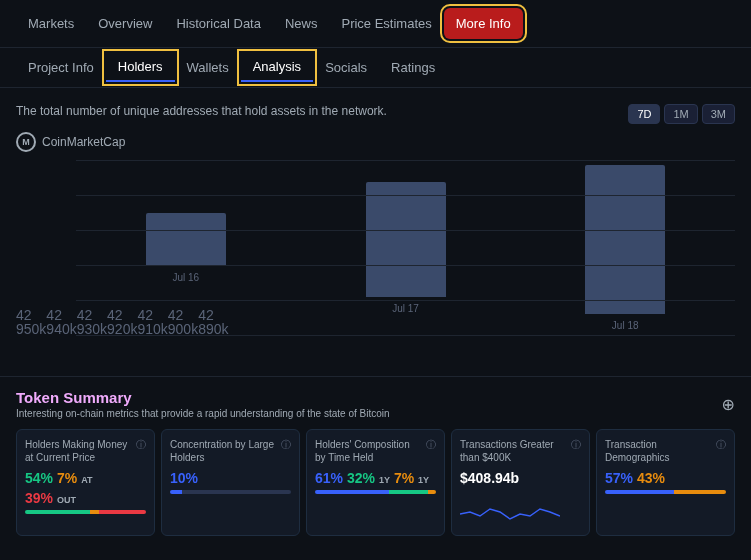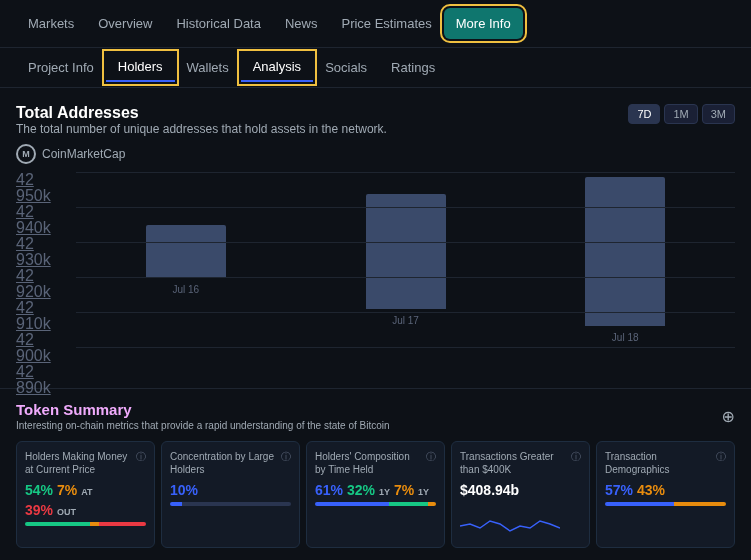"More Info" .top-nav-item.active-nav { background: #0f766e -> #b91c1c }
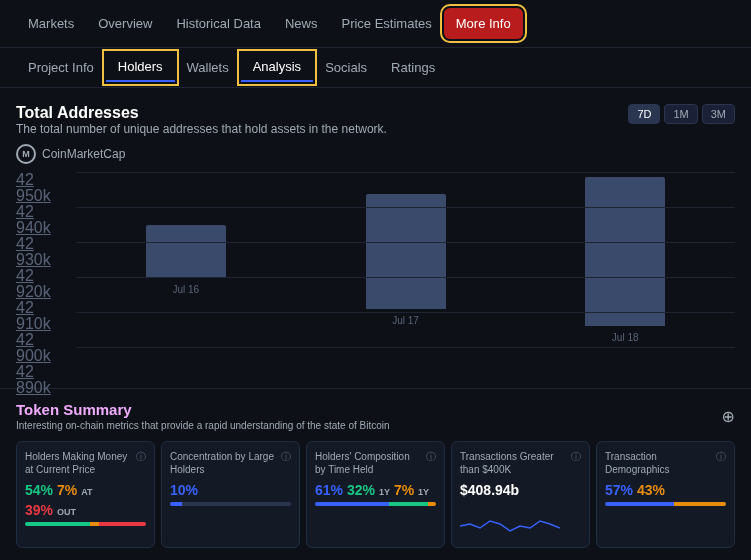"Total Addresses" div.chart-title { html: <div>Total Addresses</div> -> none }
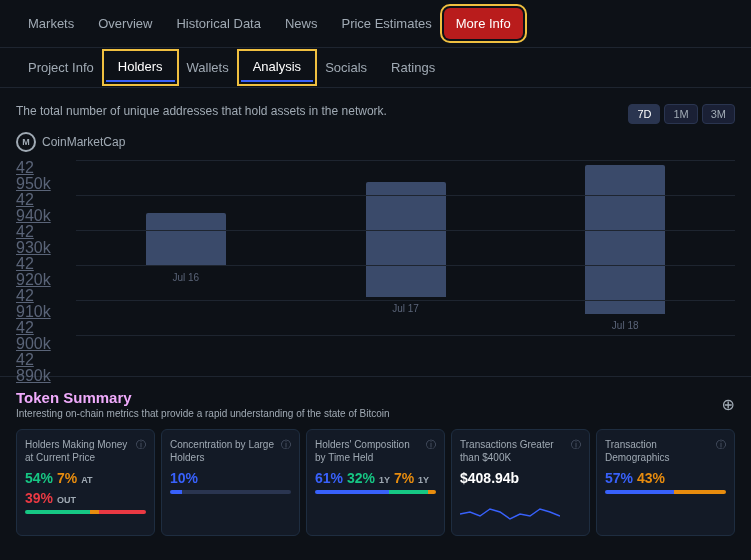"42 950k" .y-axis { flex-direction: column -> row; font-size: 16px -> 14px; text-decoration: underline -> none }
